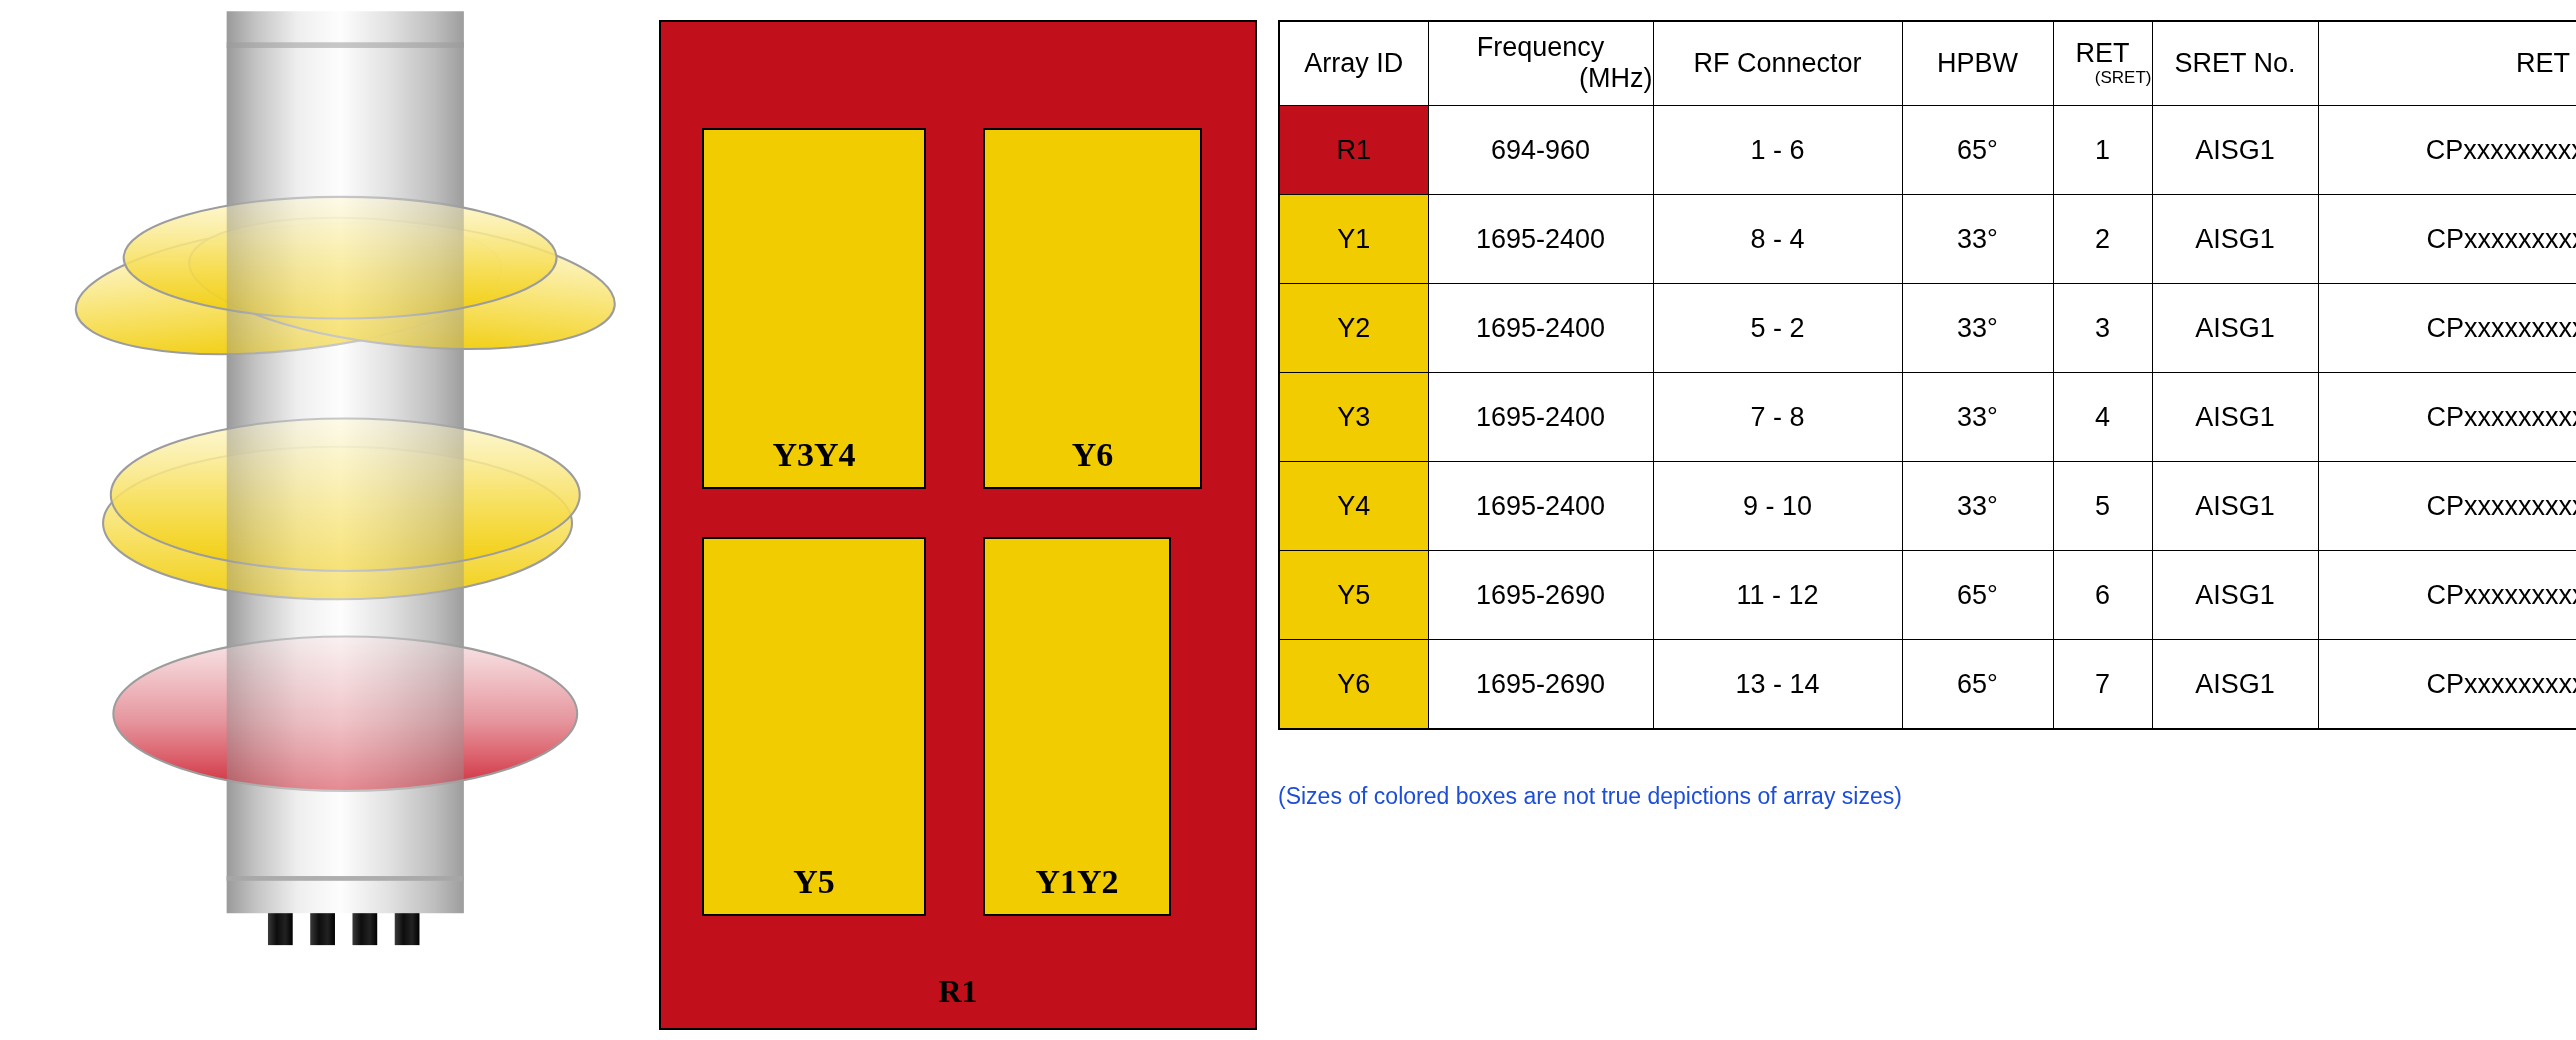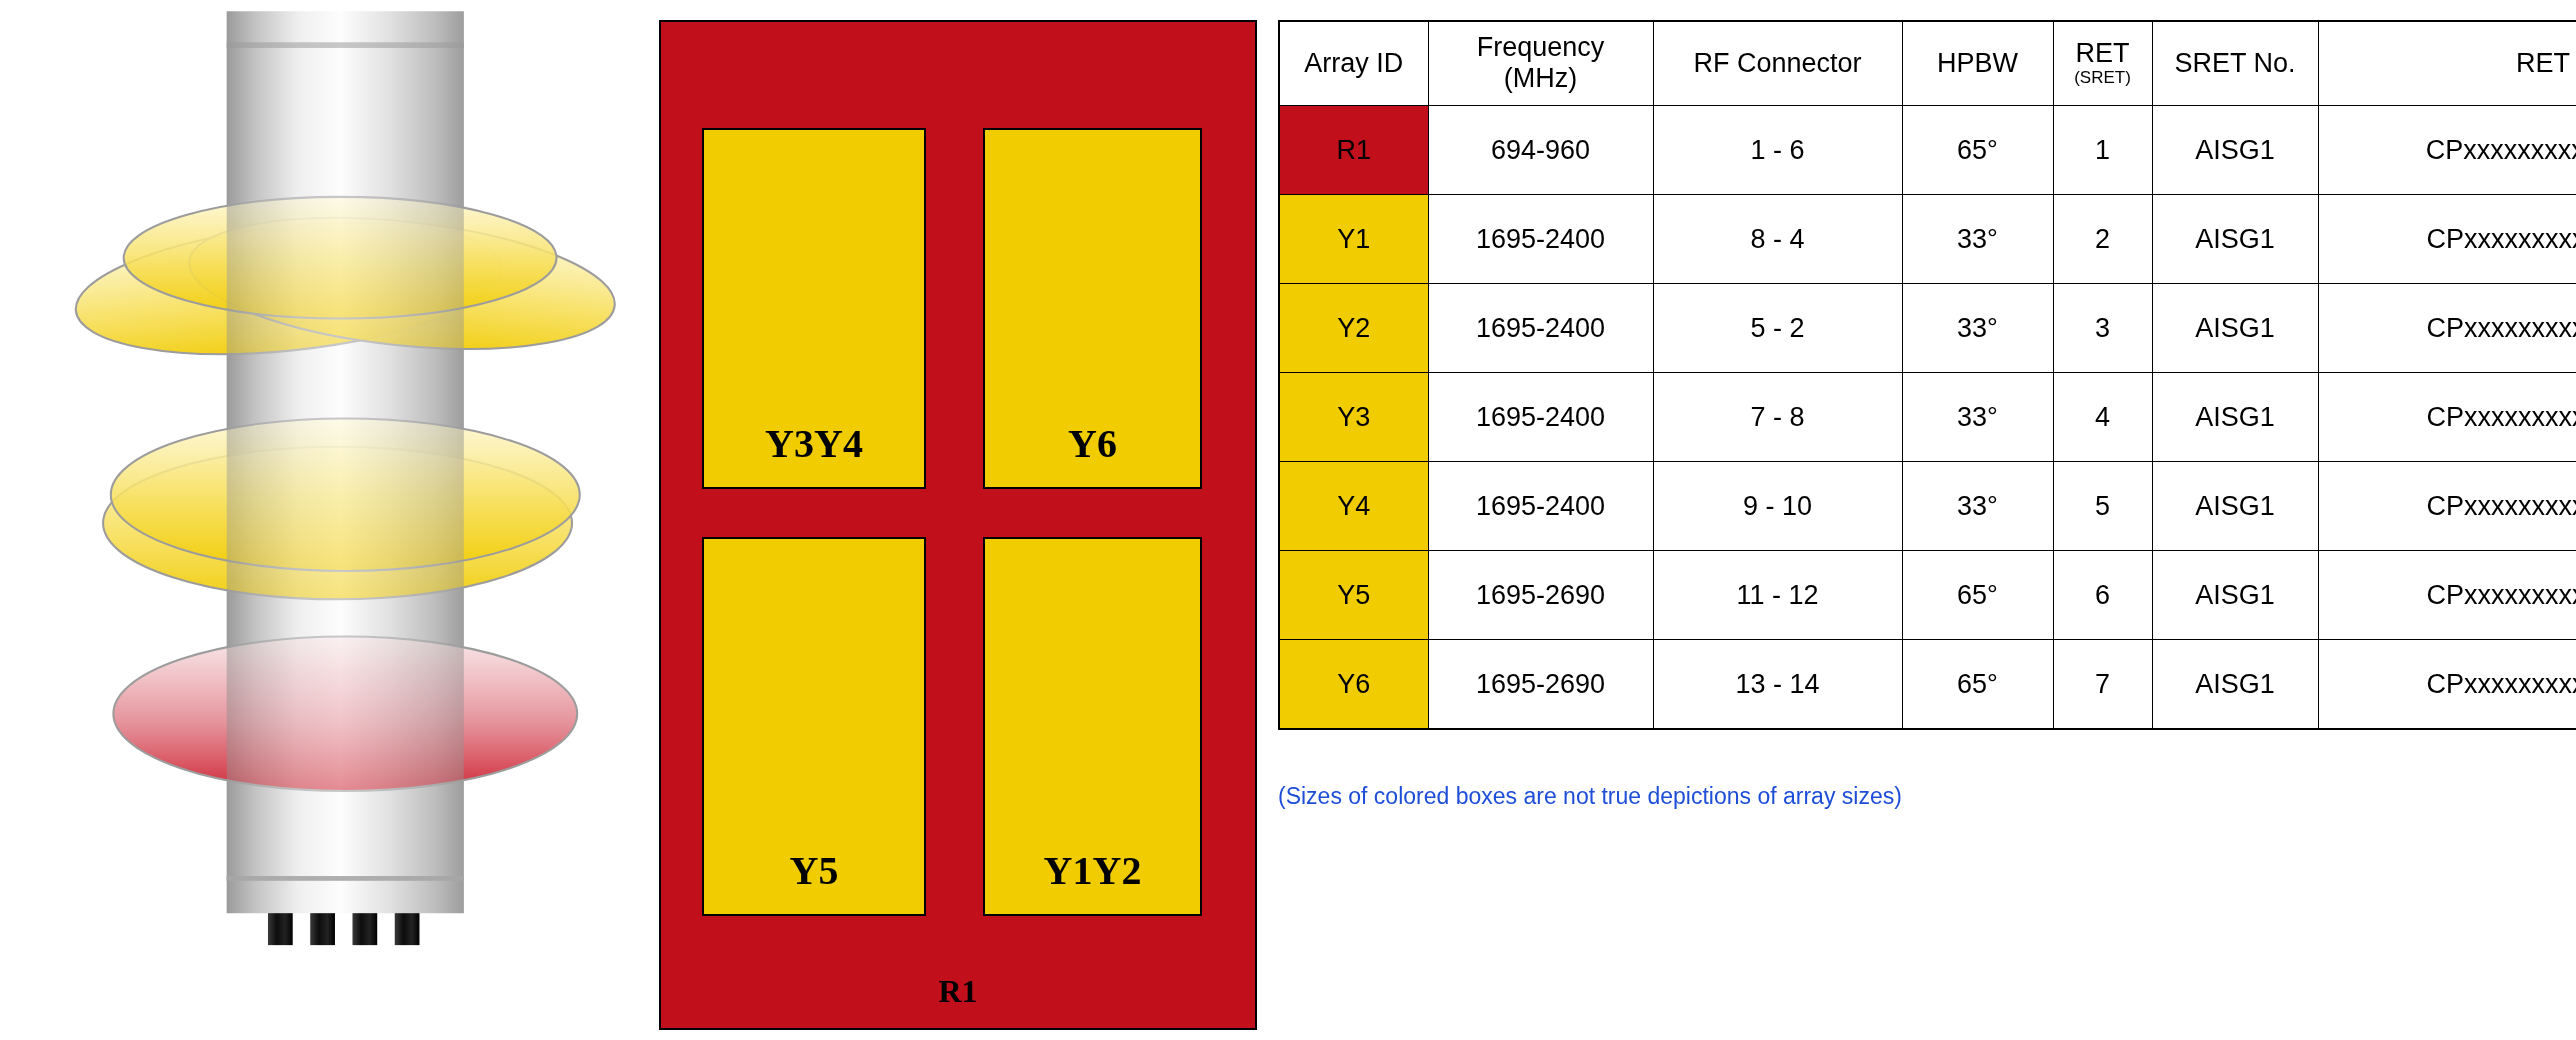"(MHz)" .sret-sub { text-align: none -> right }
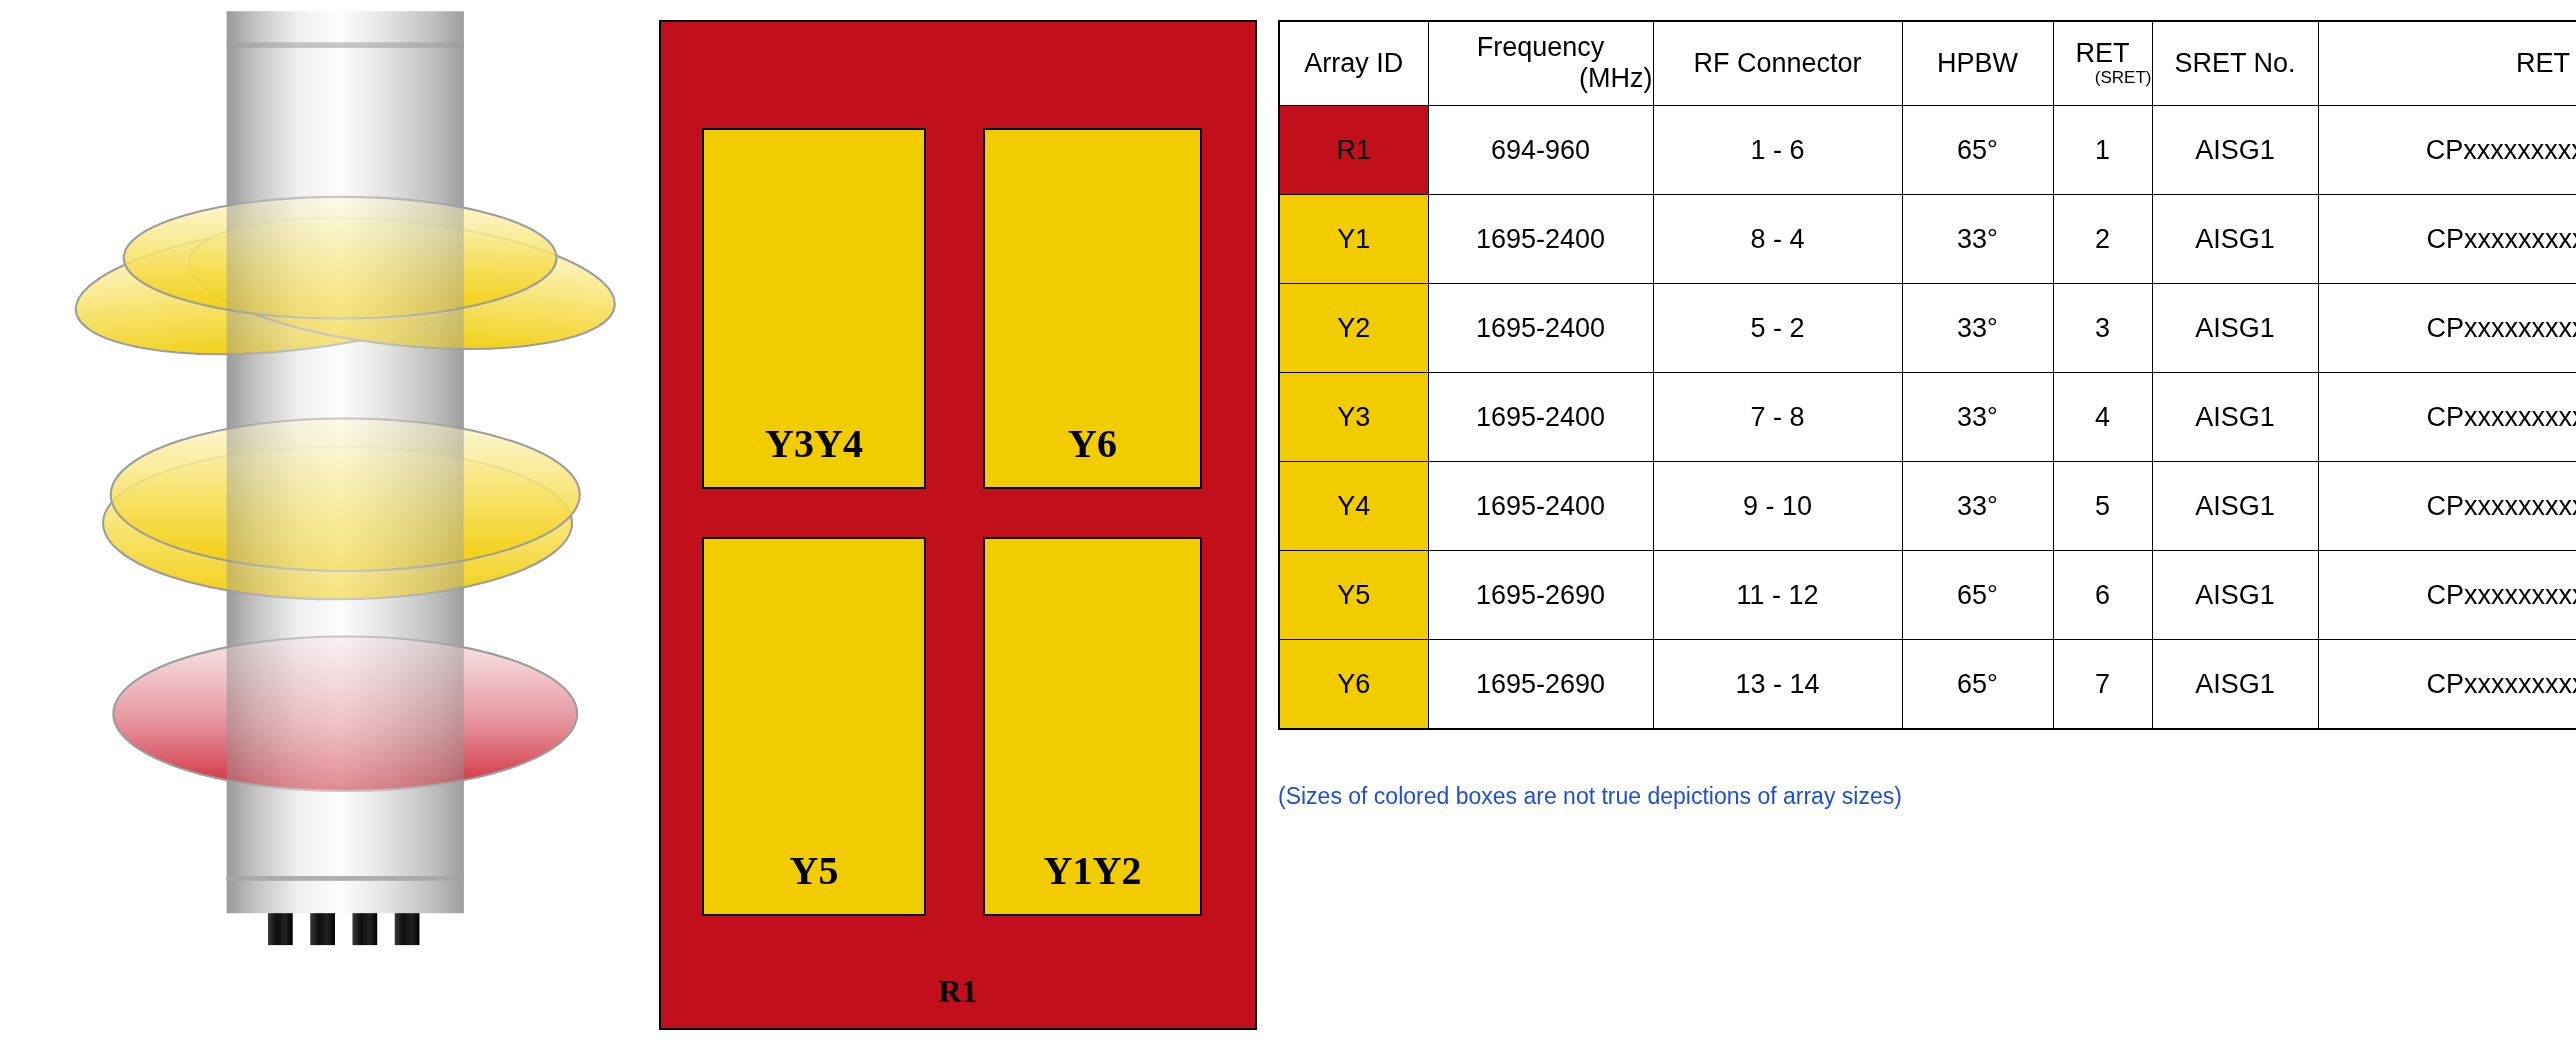"Y3Y4" .array-box-label { font-size: 40px -> 34px; padding-bottom: 23px -> 15px }
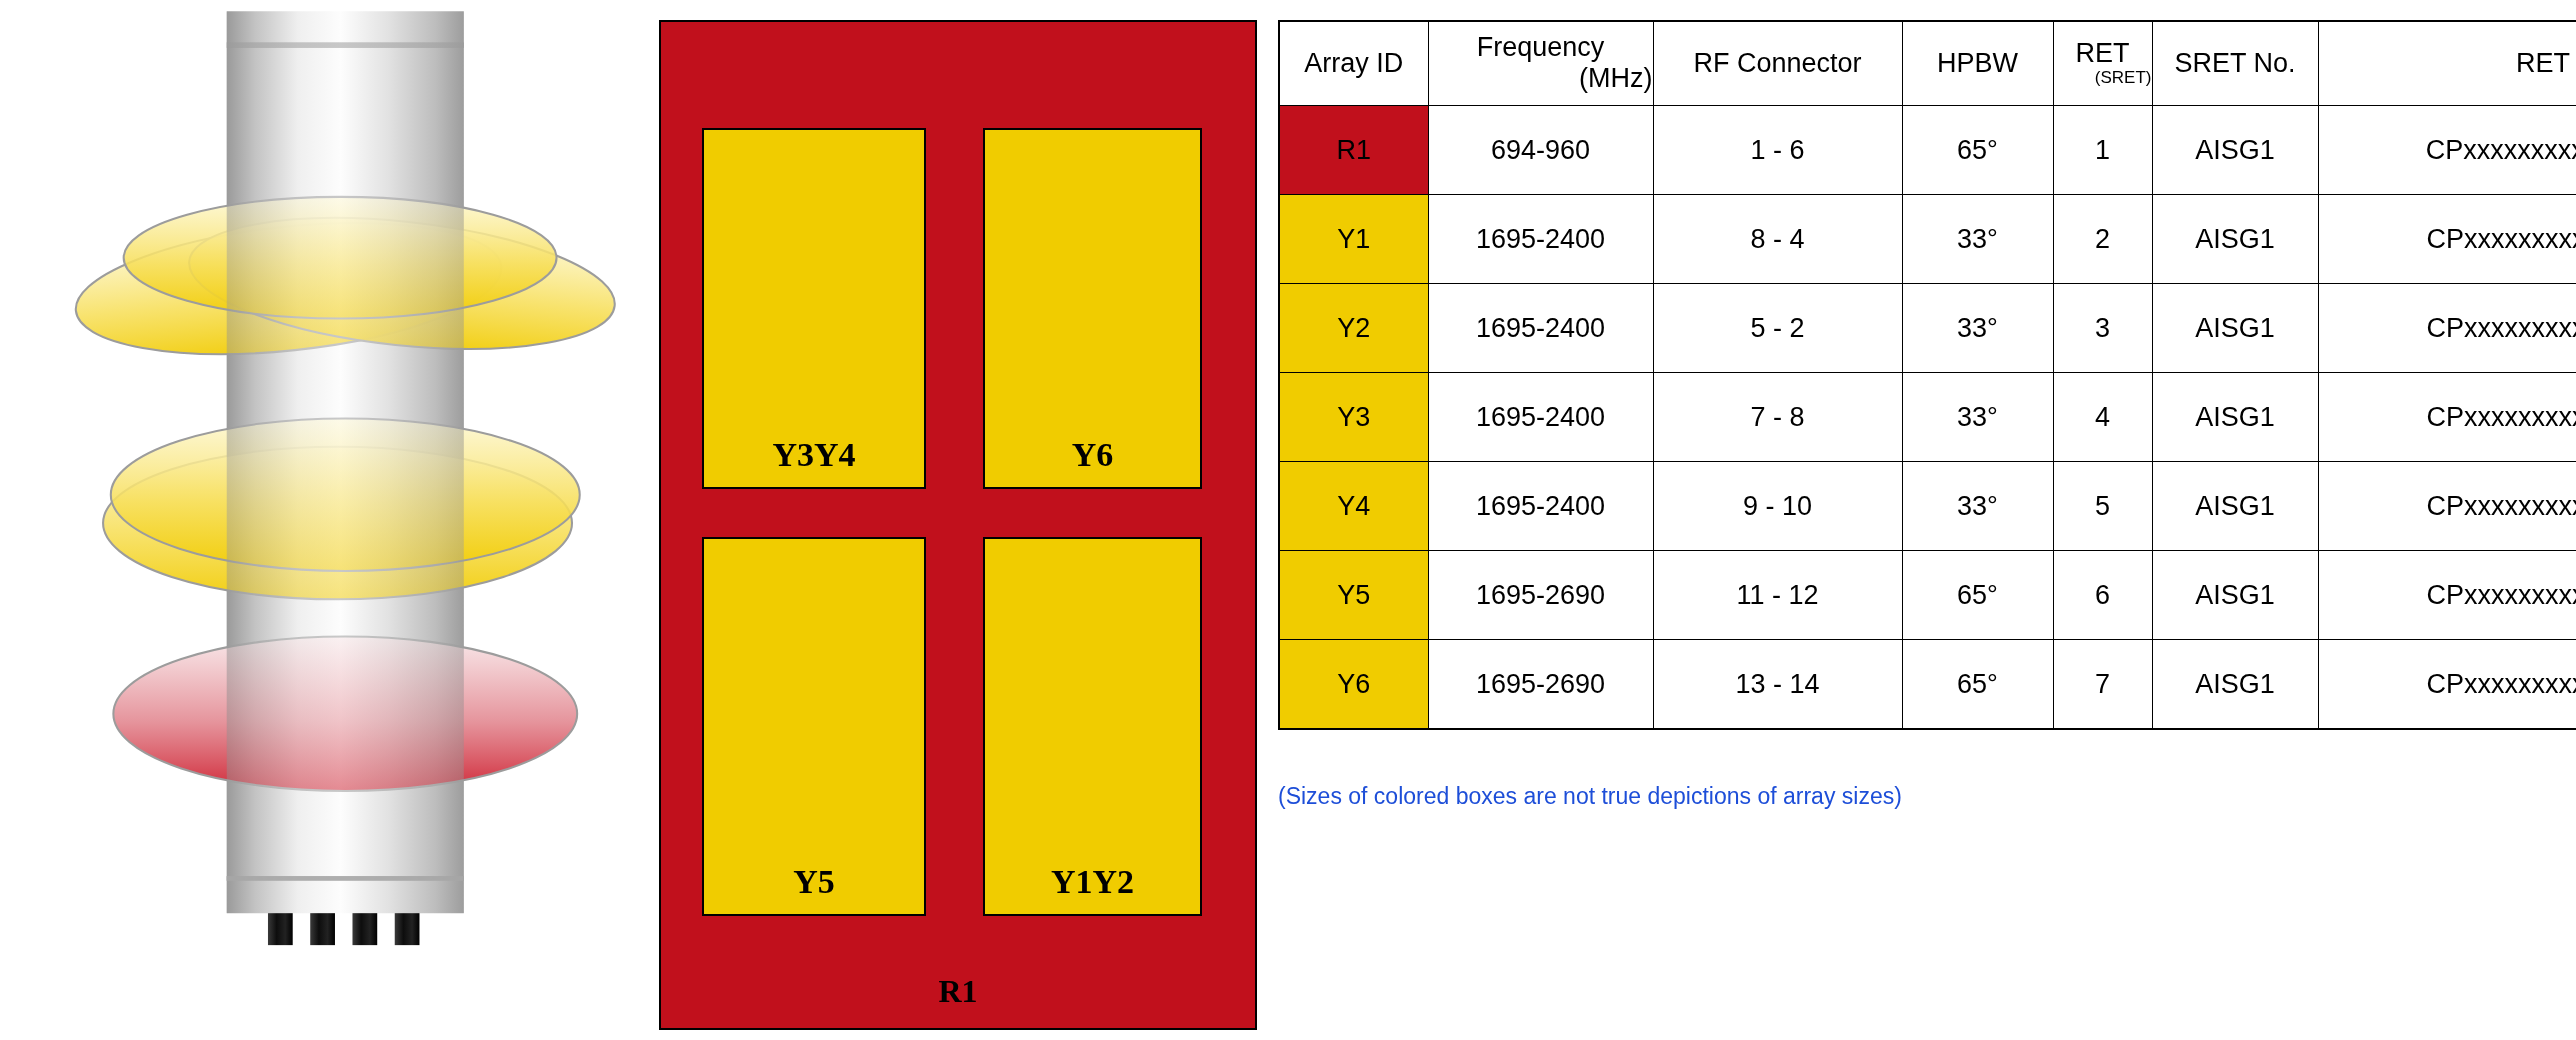"Y1Y2" #array-box-y1y2 { width: 219px -> 188px }
